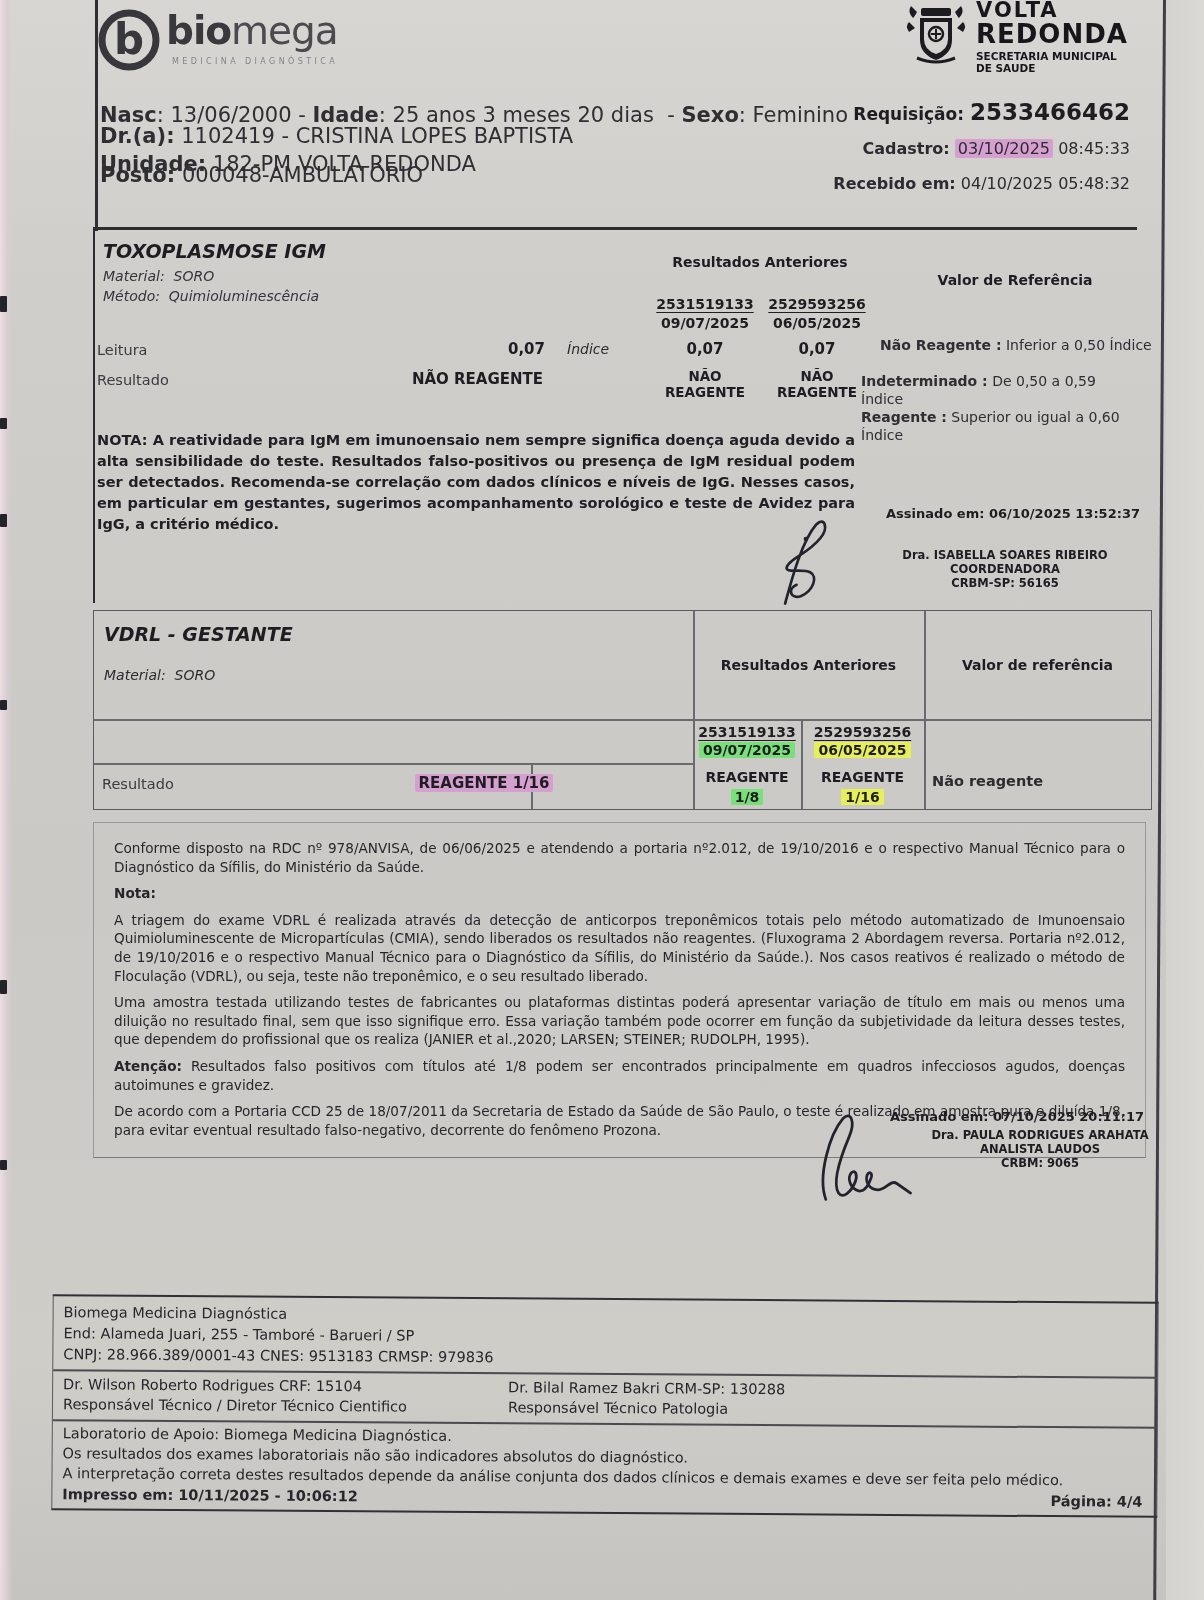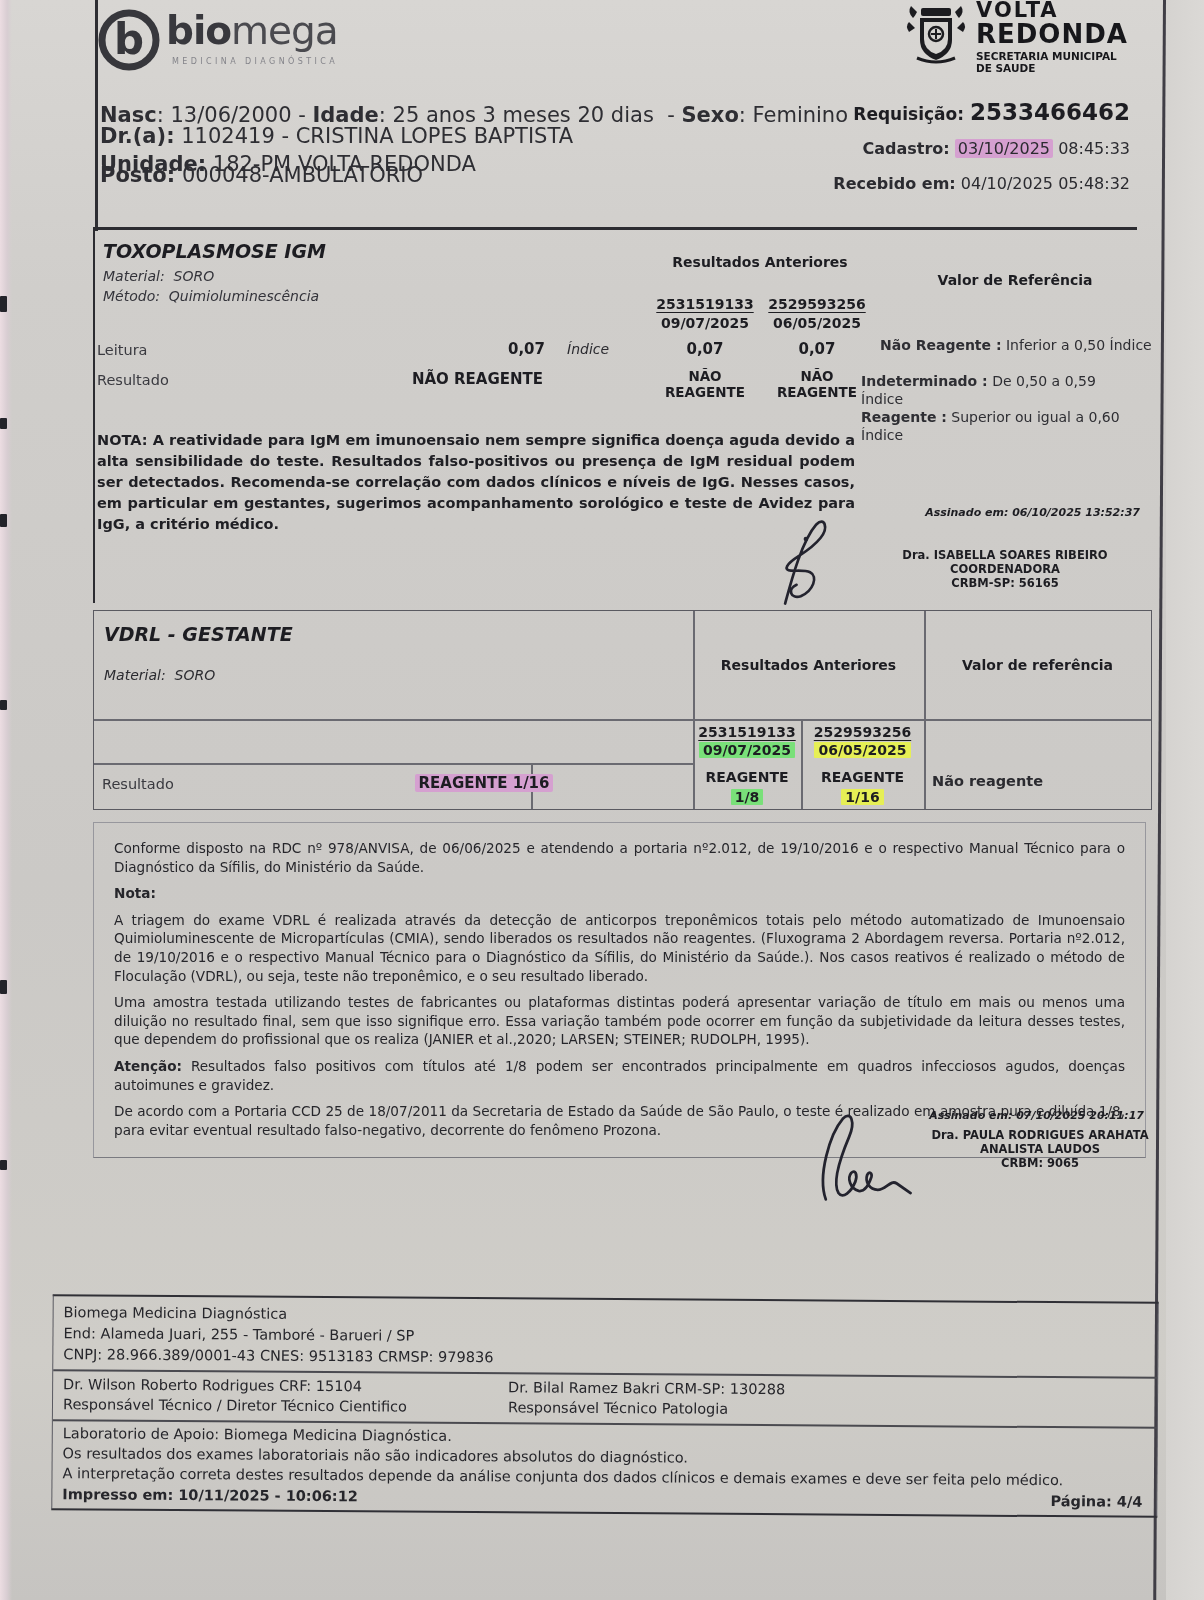"Assinado em: 06/10/2025 13:52:37" .assin { font-size: 11px -> 13px; font-style: italic -> none }
